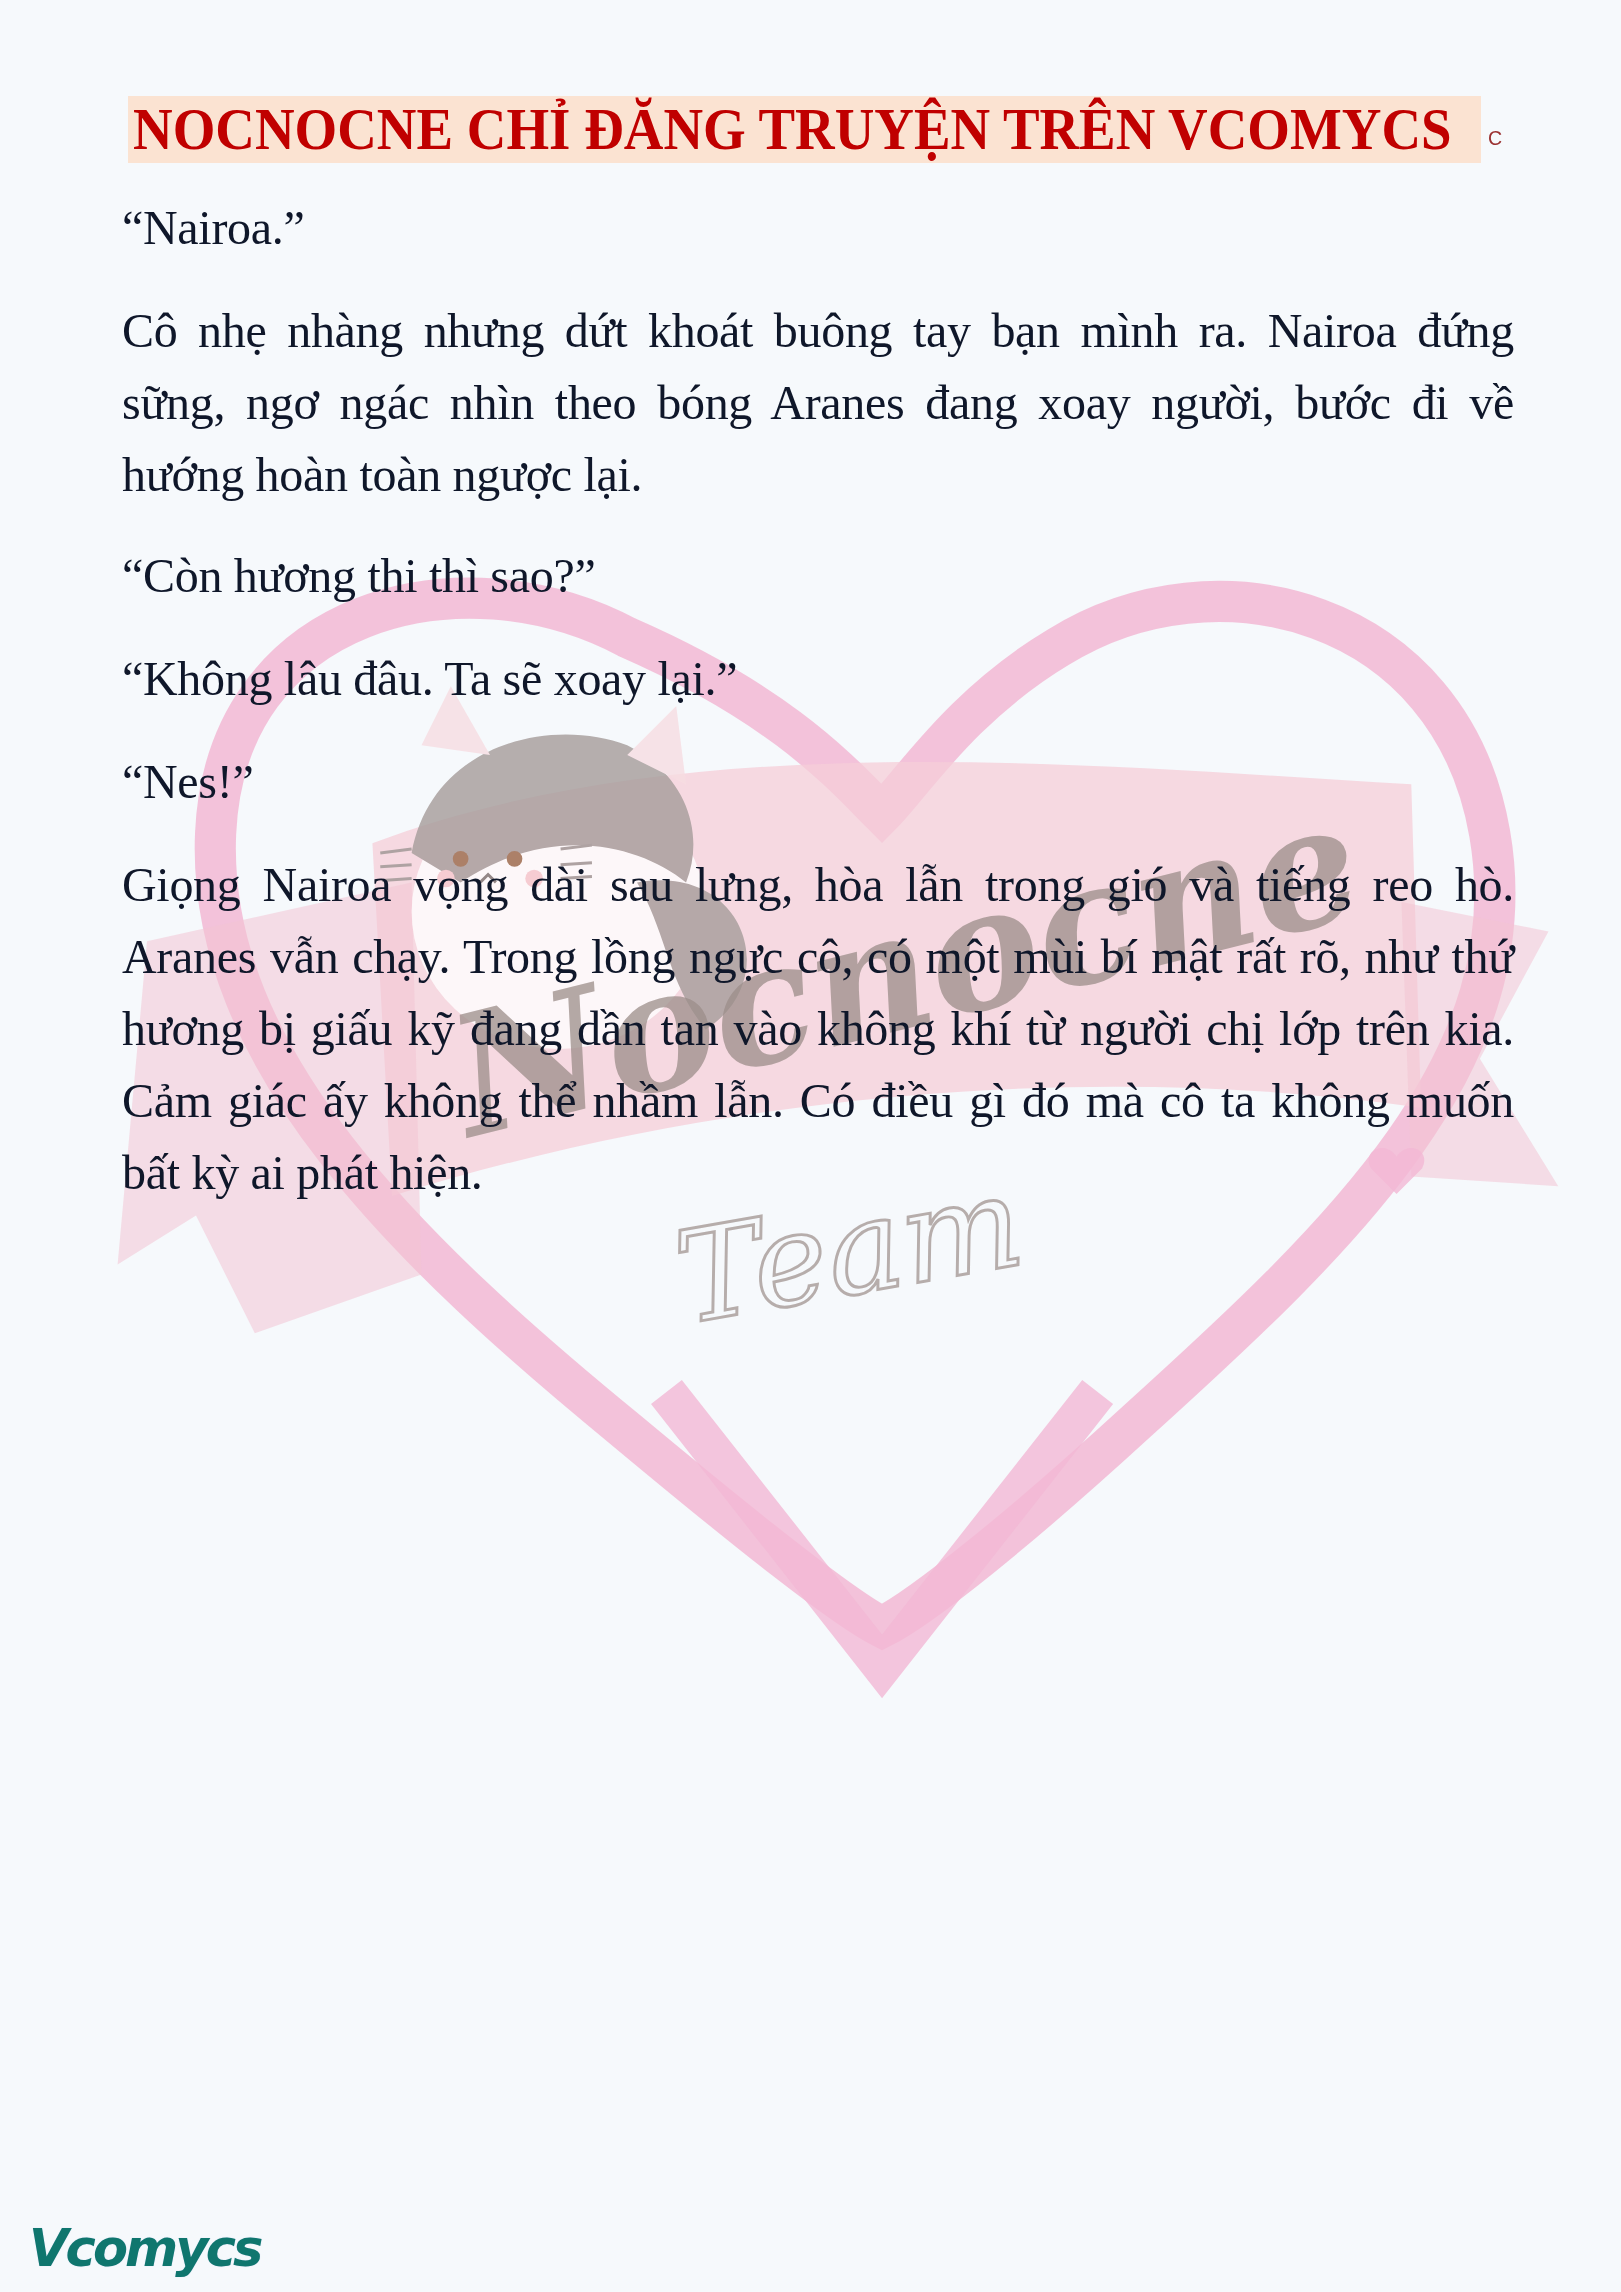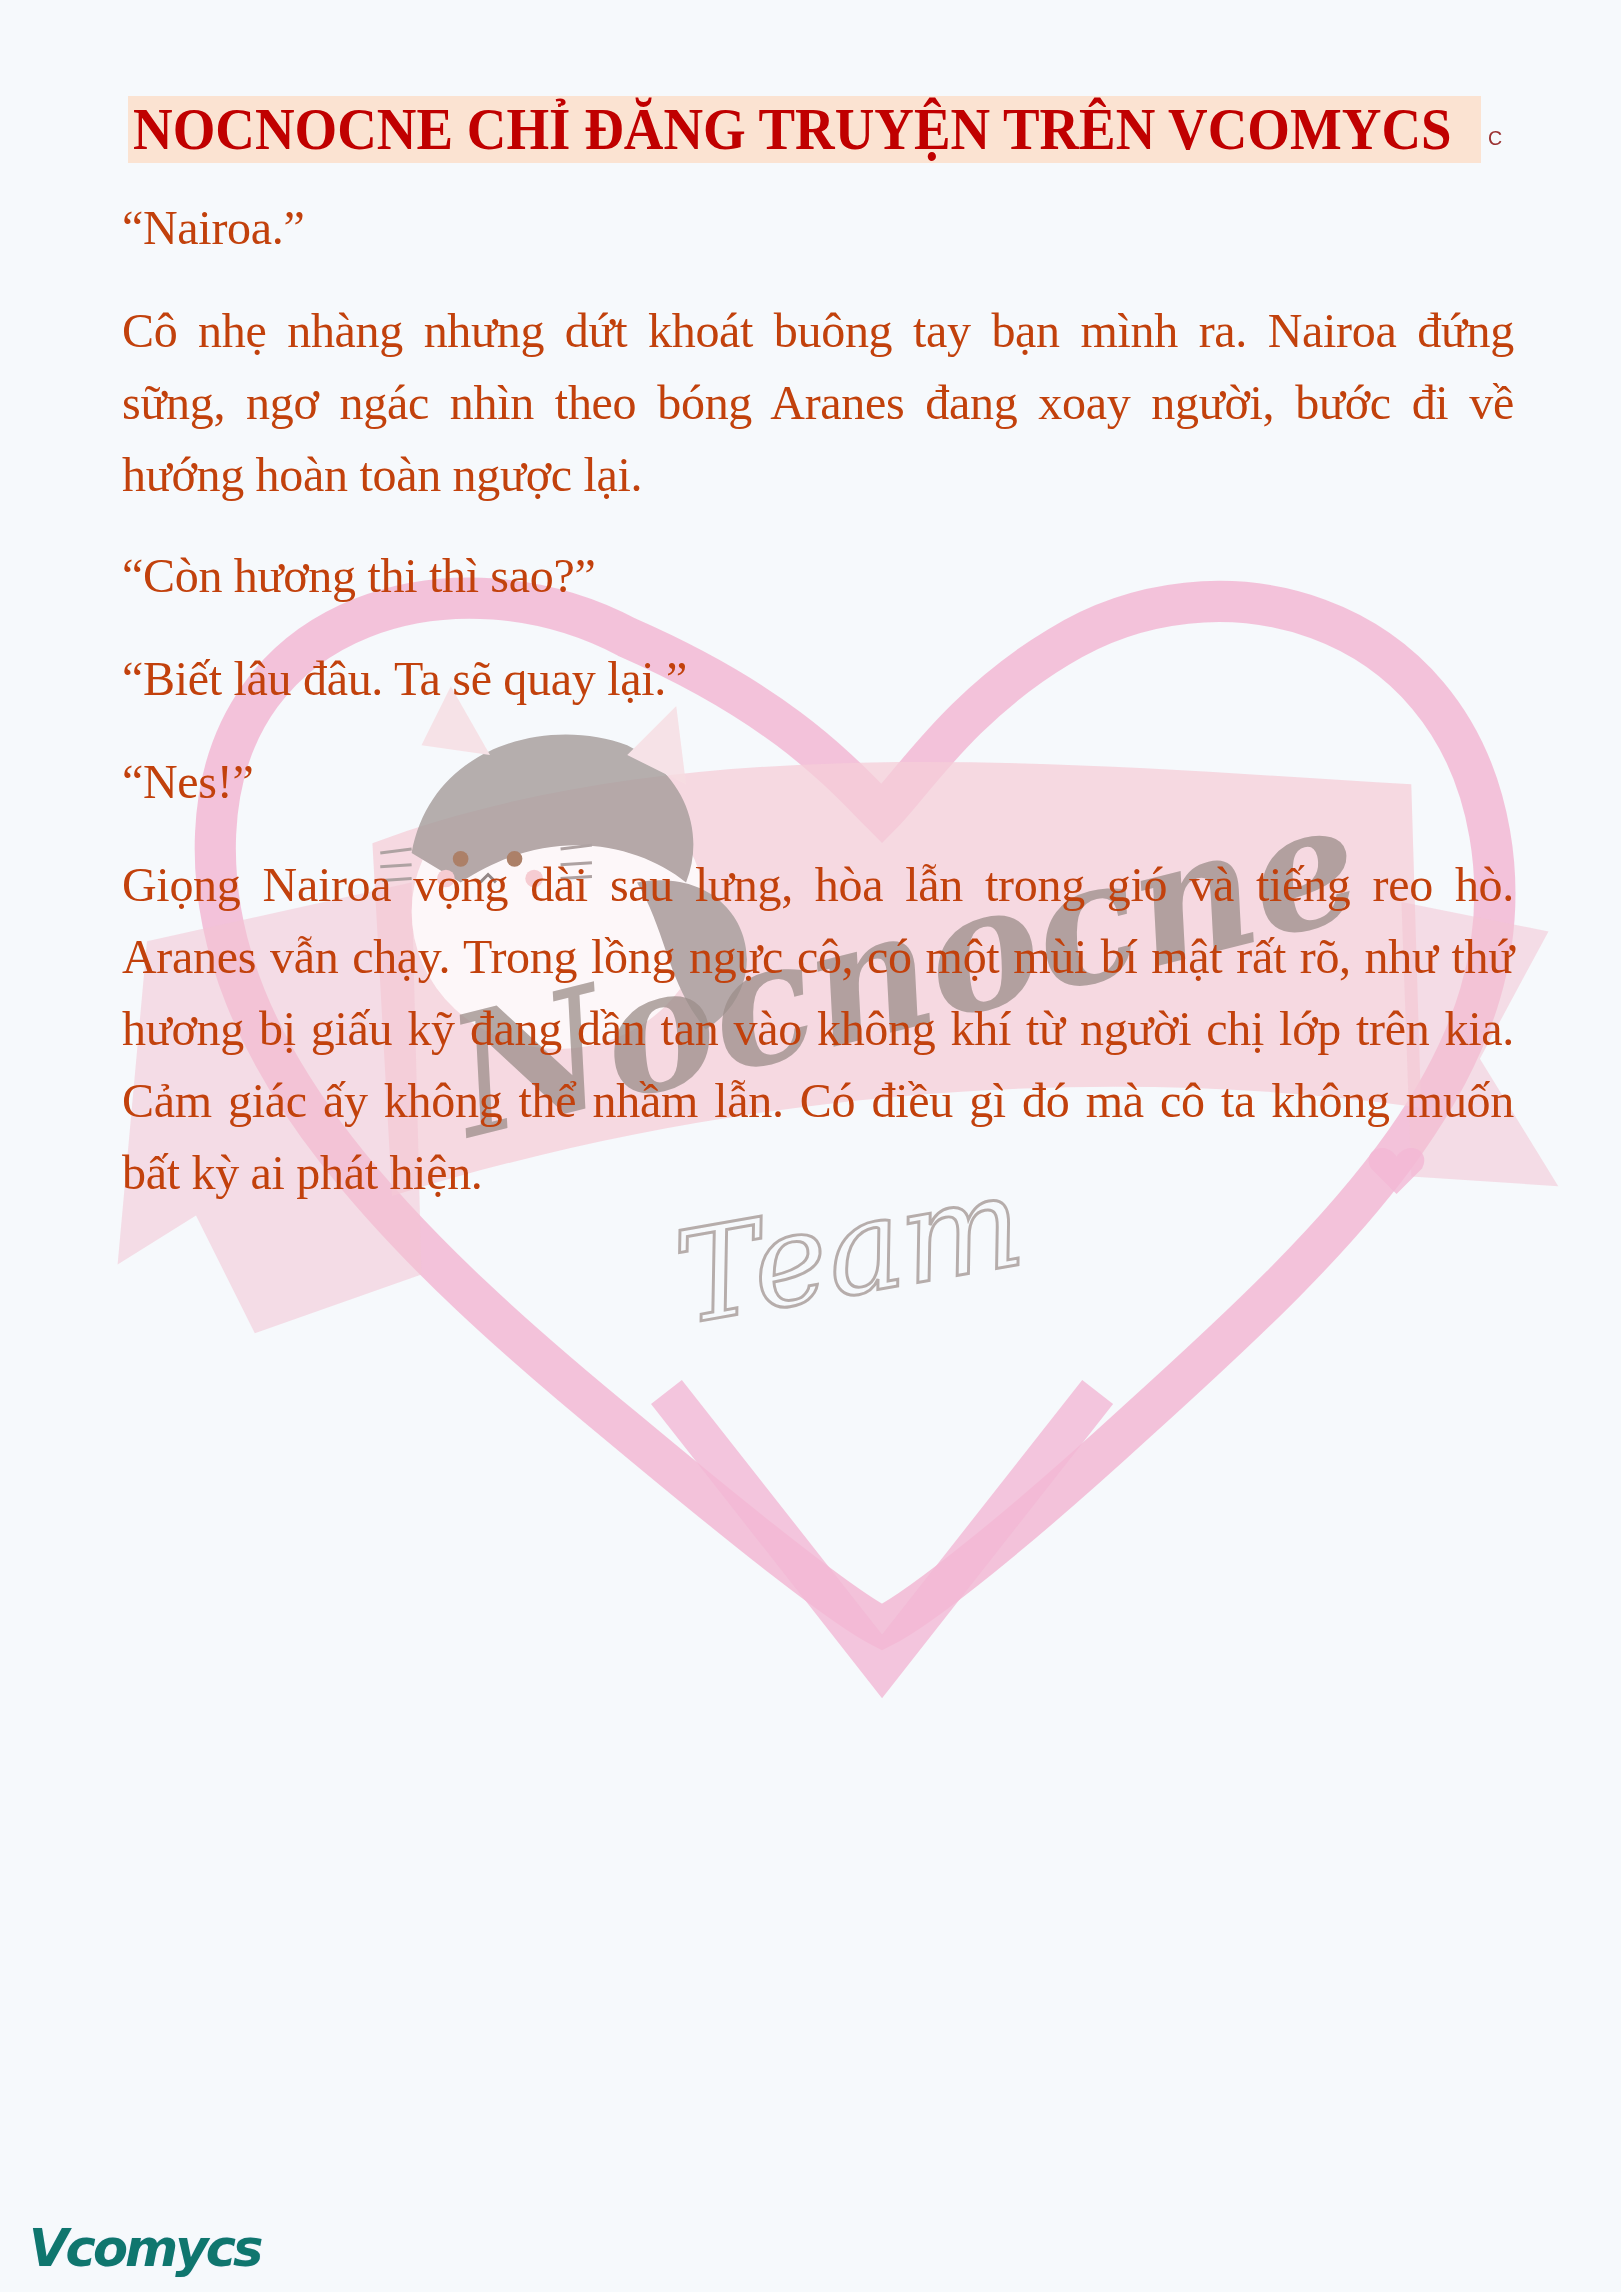"“Nairoa.”" .content { color: #c2410c -> #0f172a }
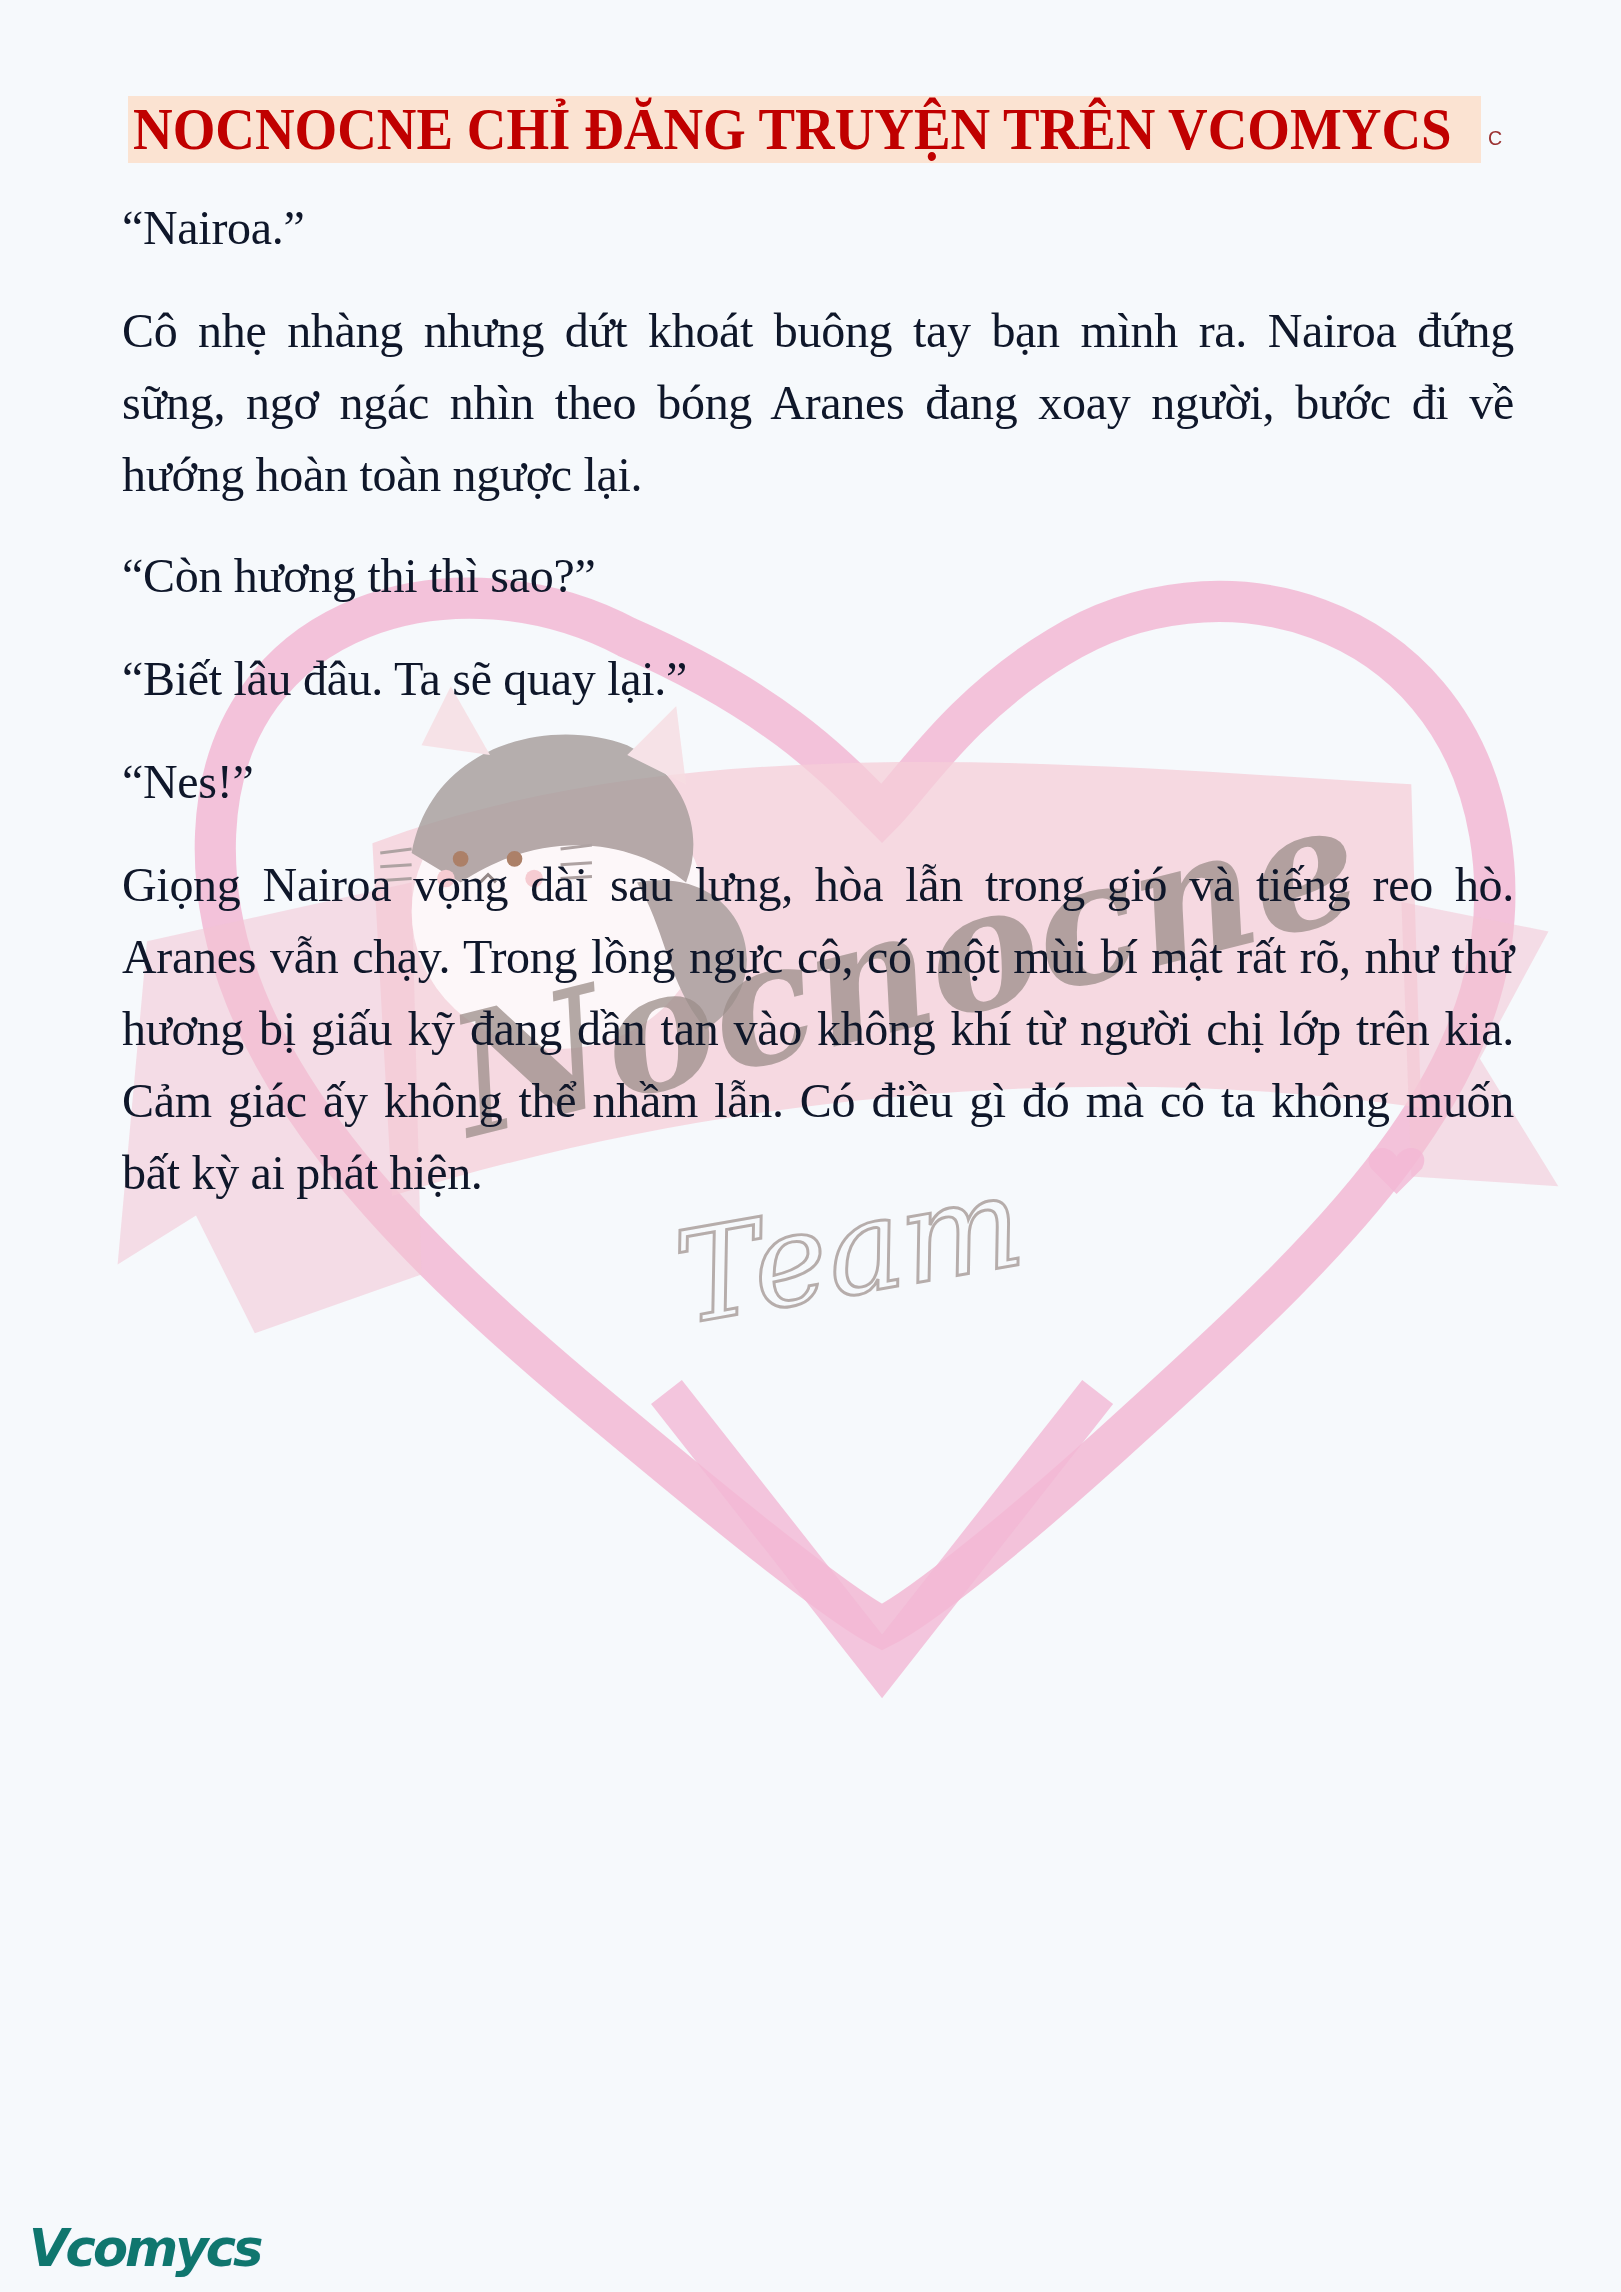"“Biết lâu đâu. Ta sẽ" p.para { text: Biết lâu đâu. Ta sẽ quay -> Không lâu đâu. Ta sẽ xoay }
